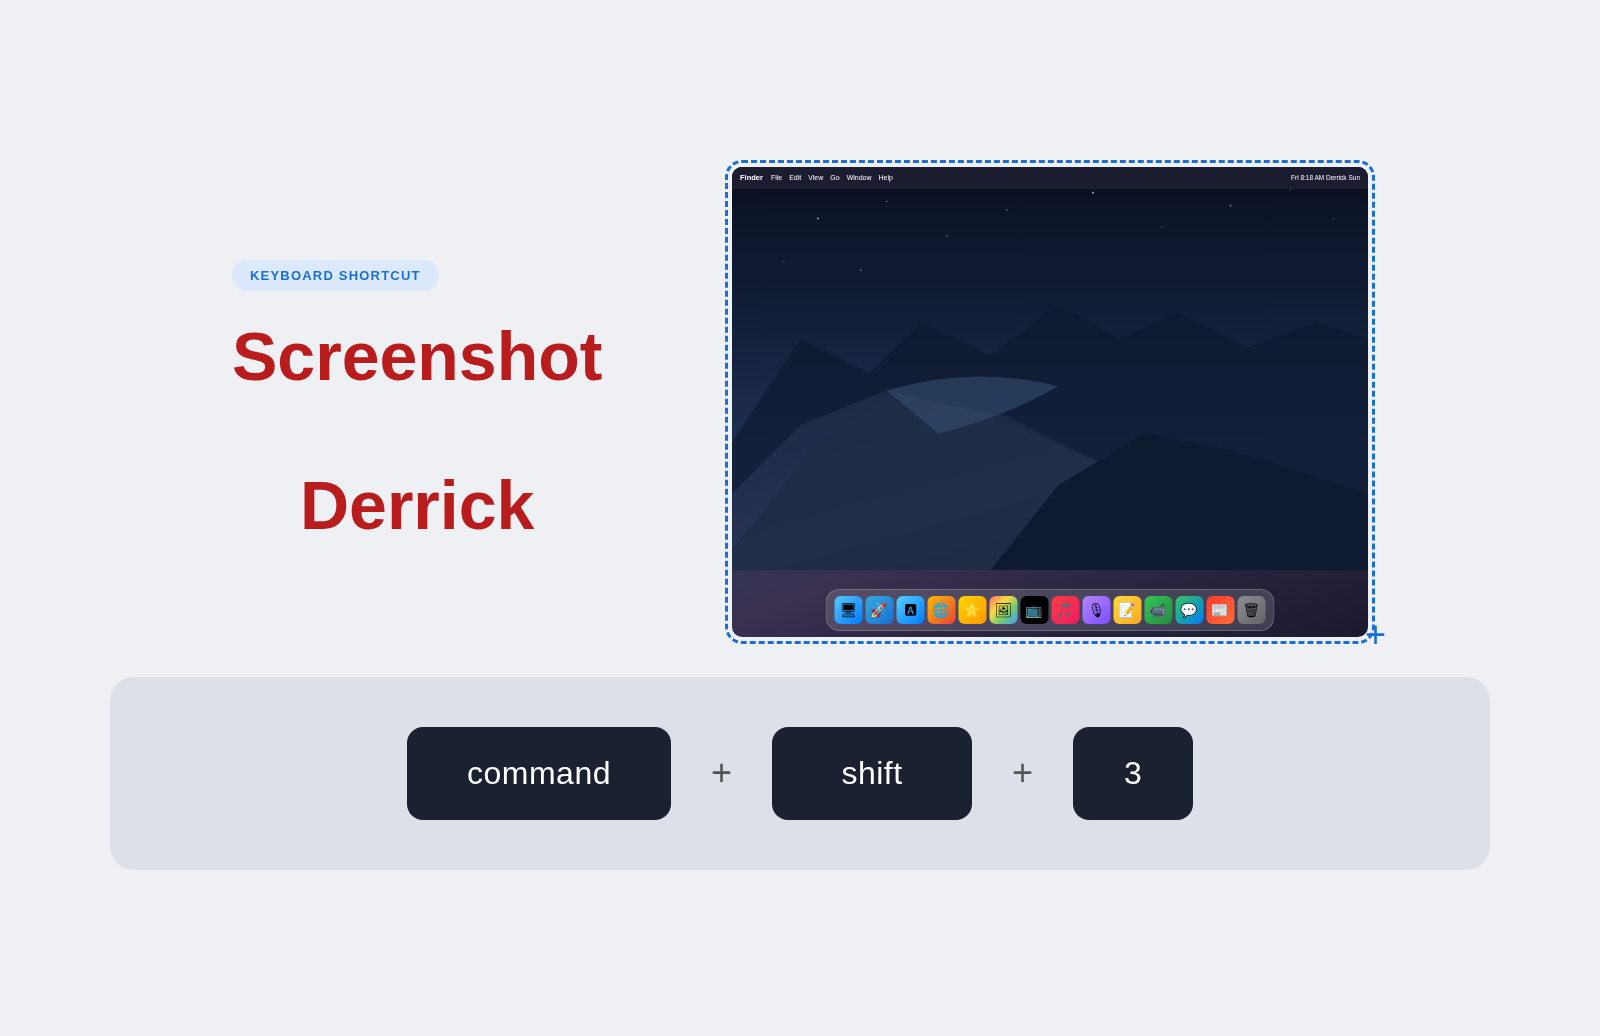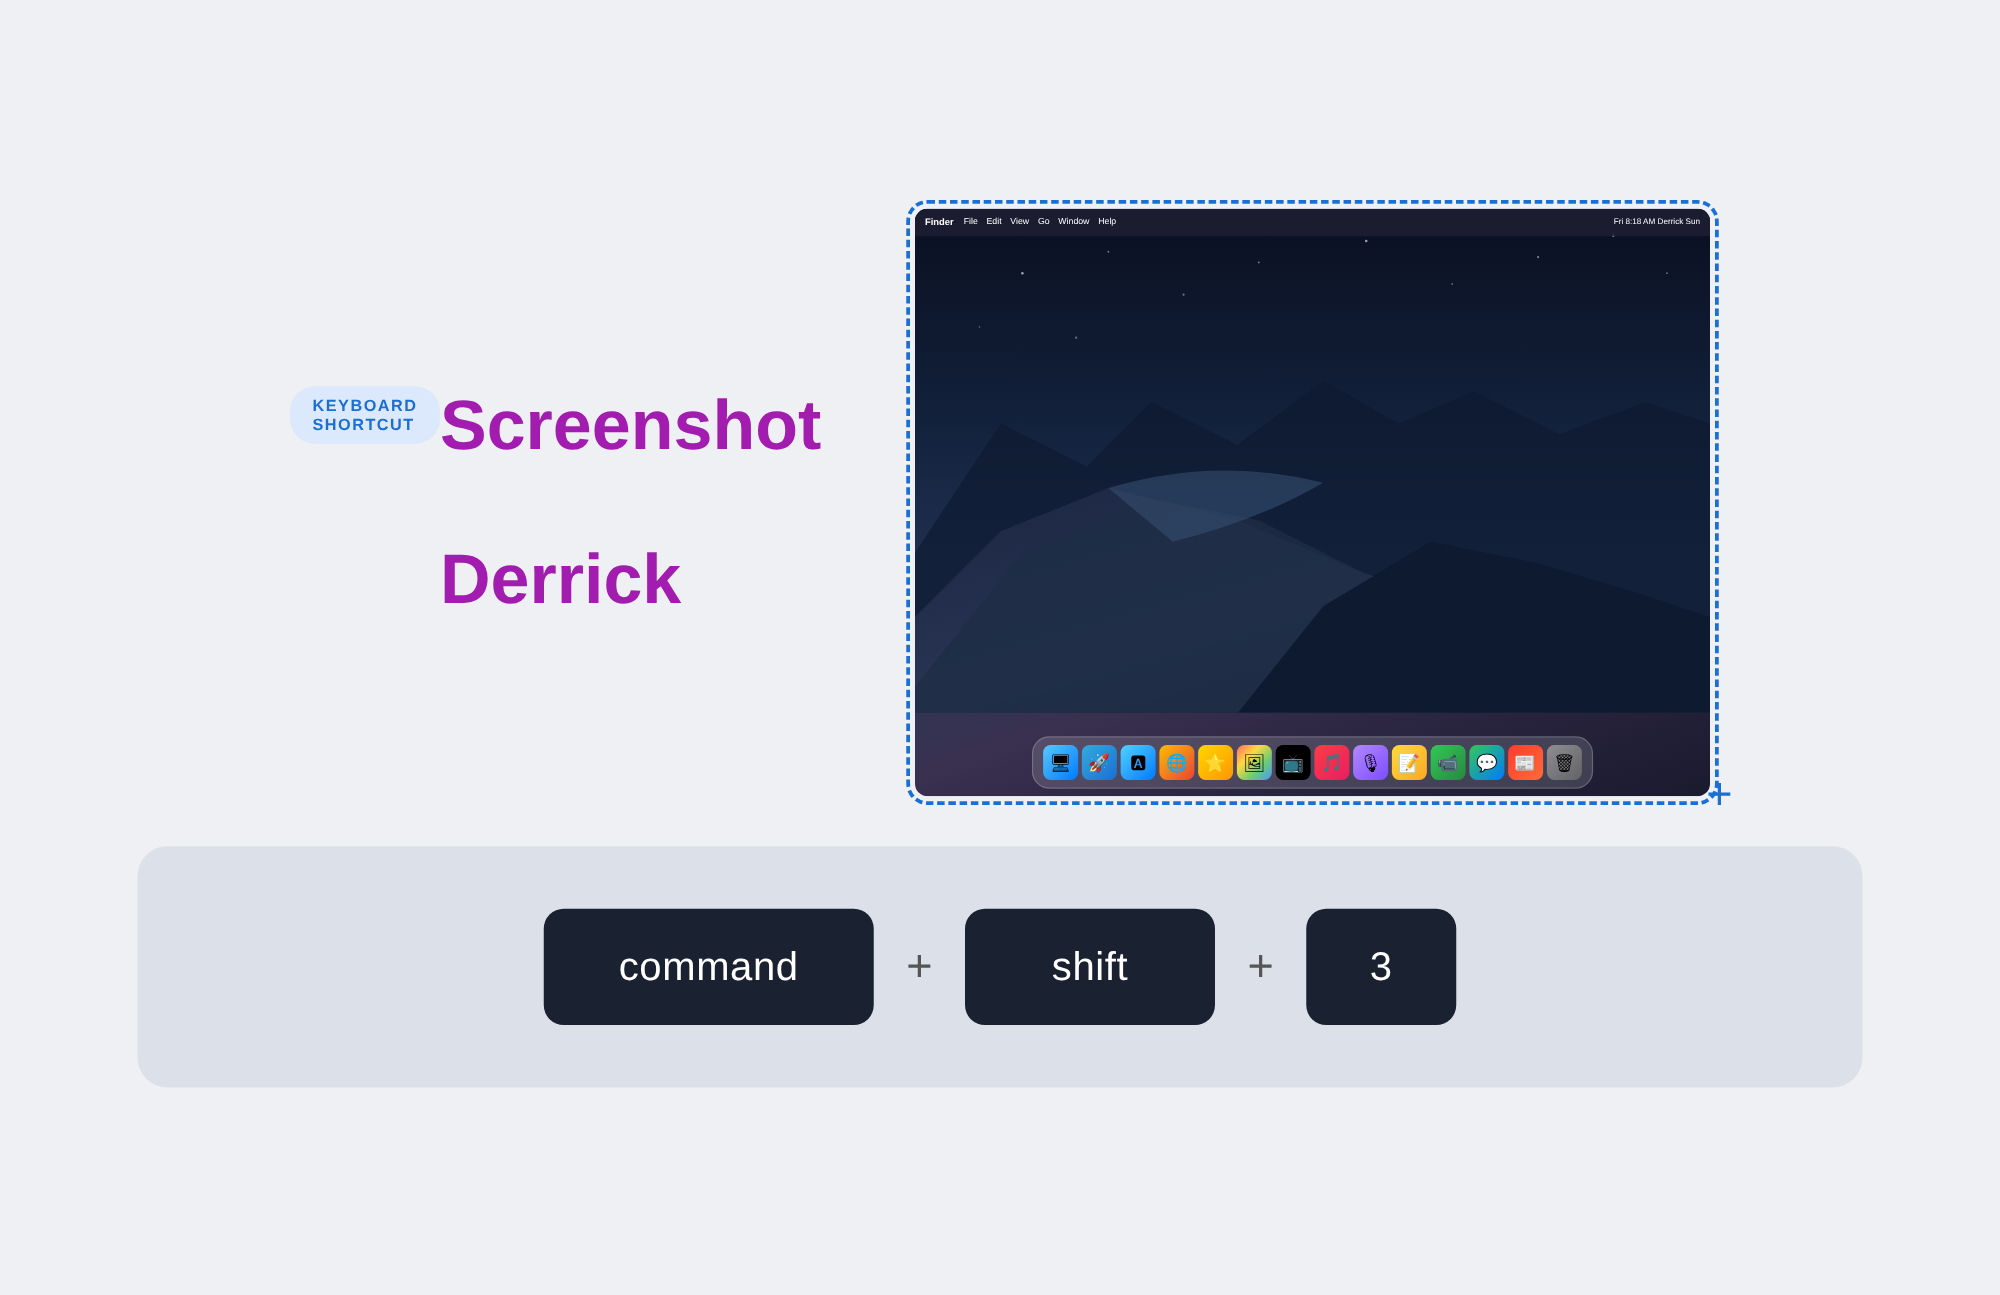"KEYBOARD SHORTCUT" .left-panel { flex-direction: row -> column }
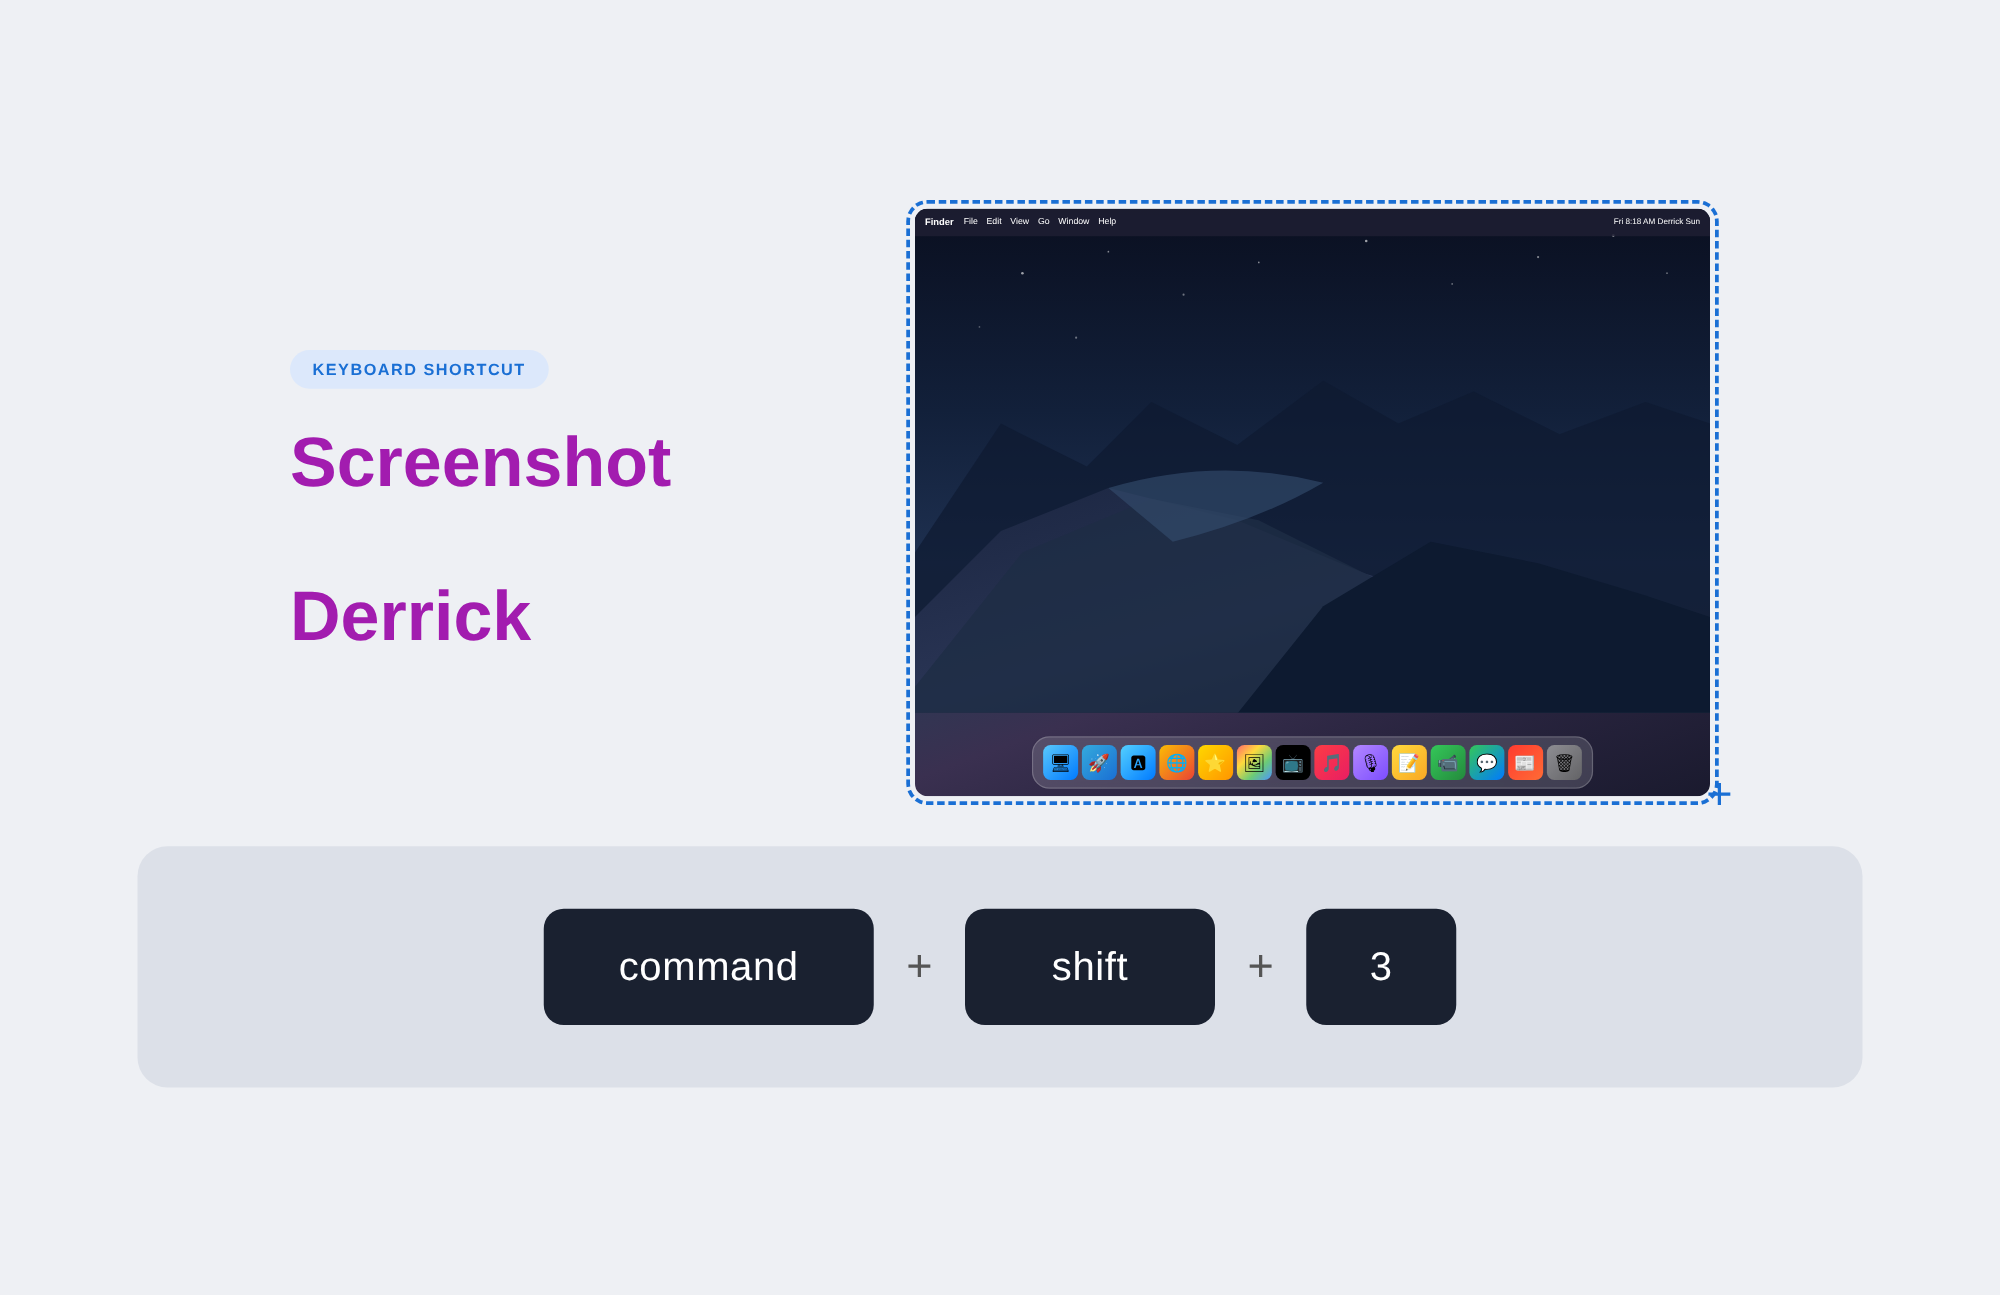"Screenshot" .heading { color: #a21caf -> #b91c1c; font-size: 56px -> 68px; text-align: none -> center }
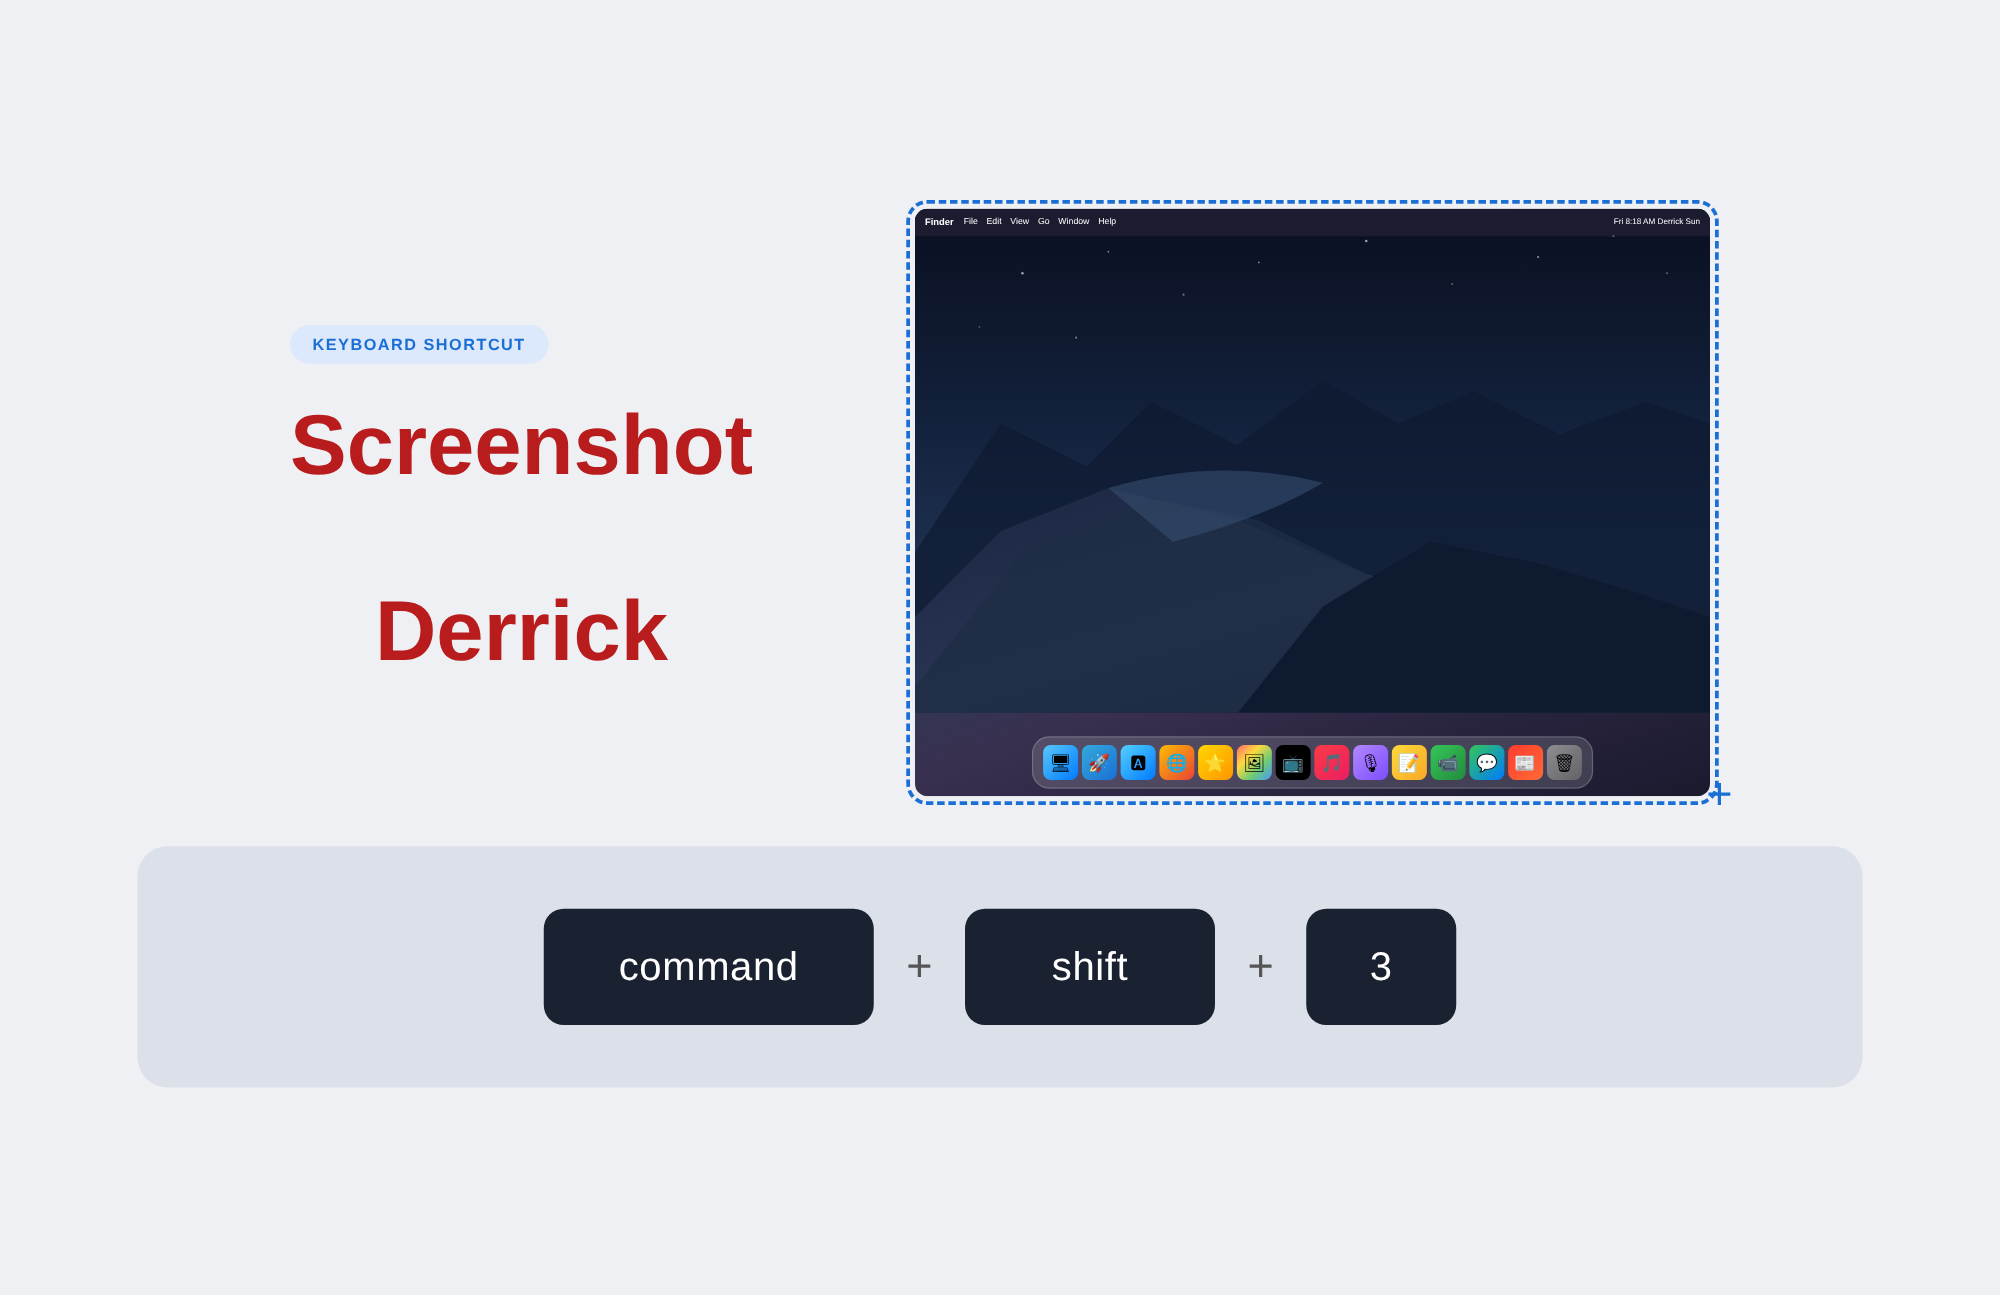"command" .shortcut-section { gap: 26px -> 40px }
